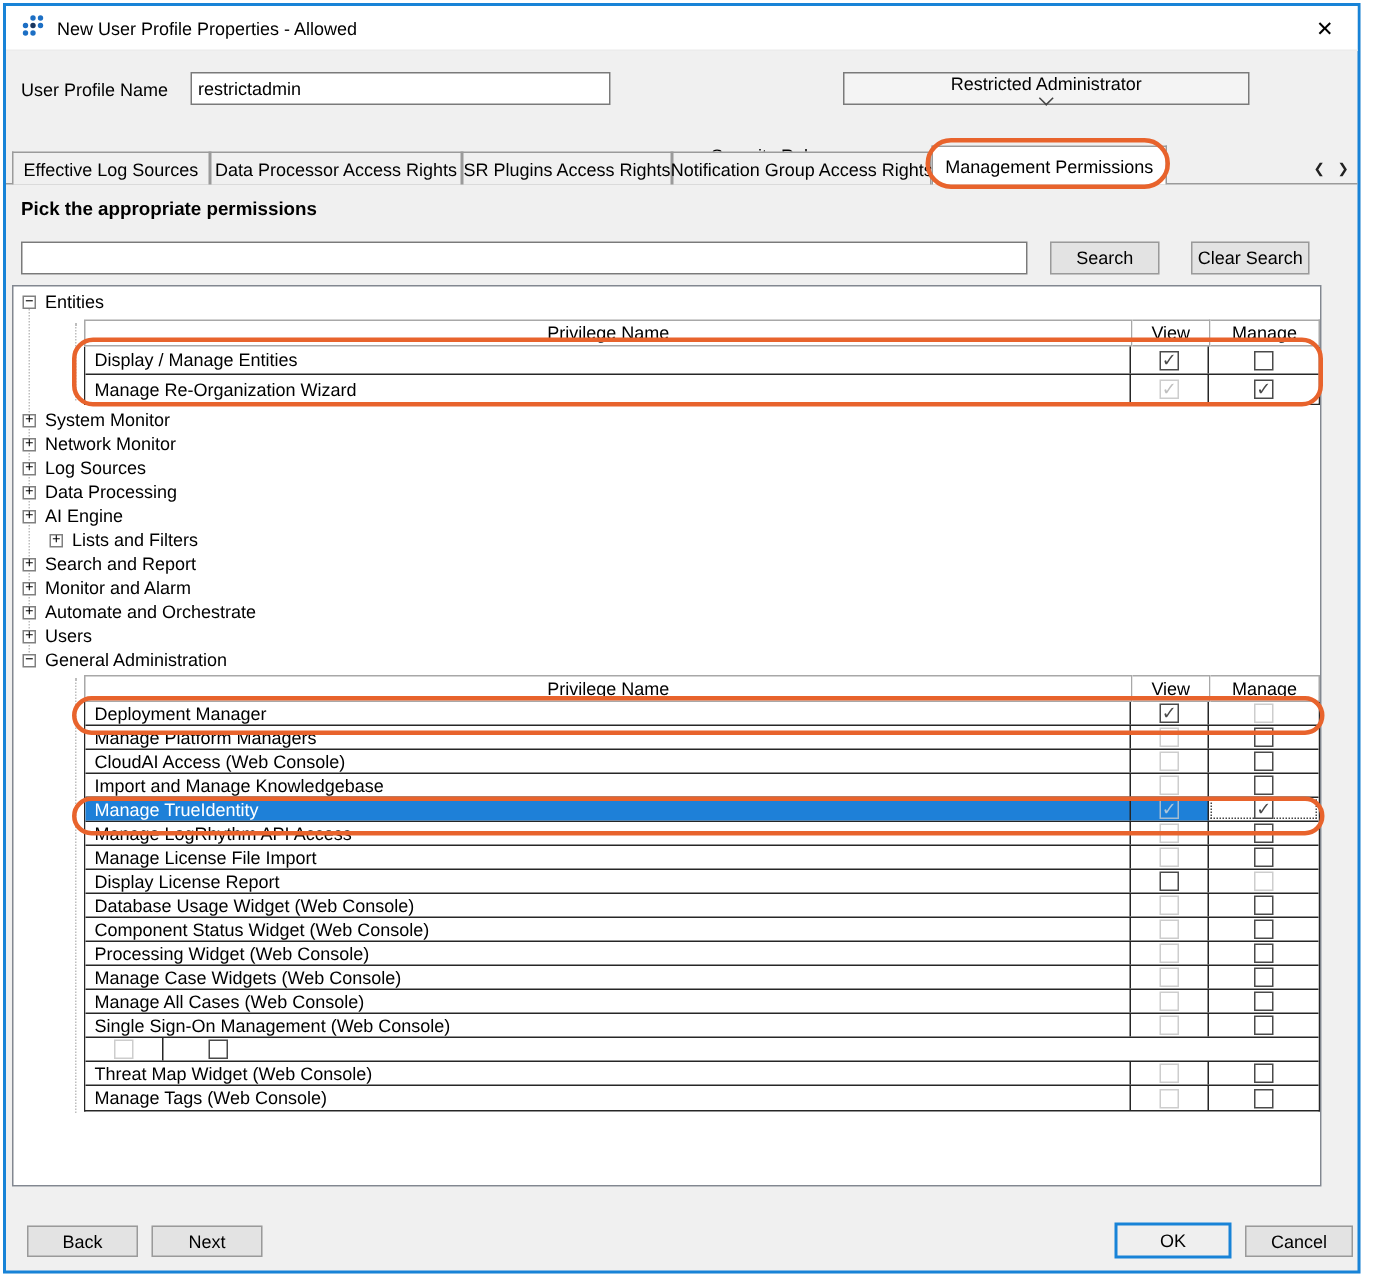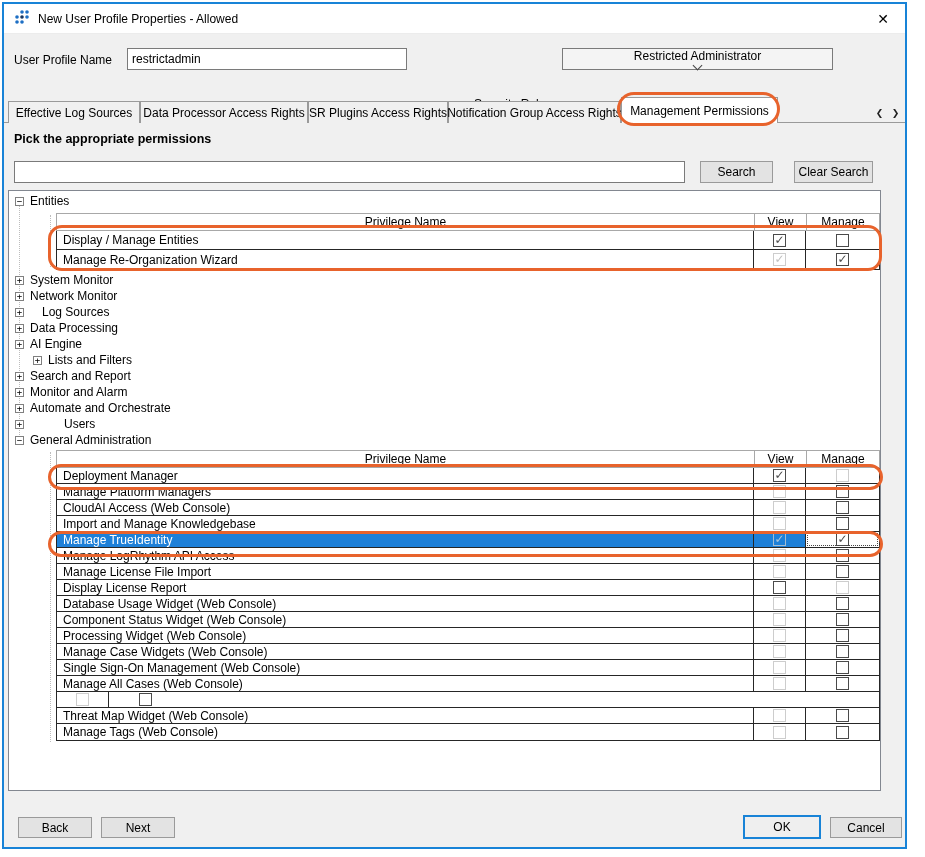"Log Sources" div.tnode { gap: 12px -> none }
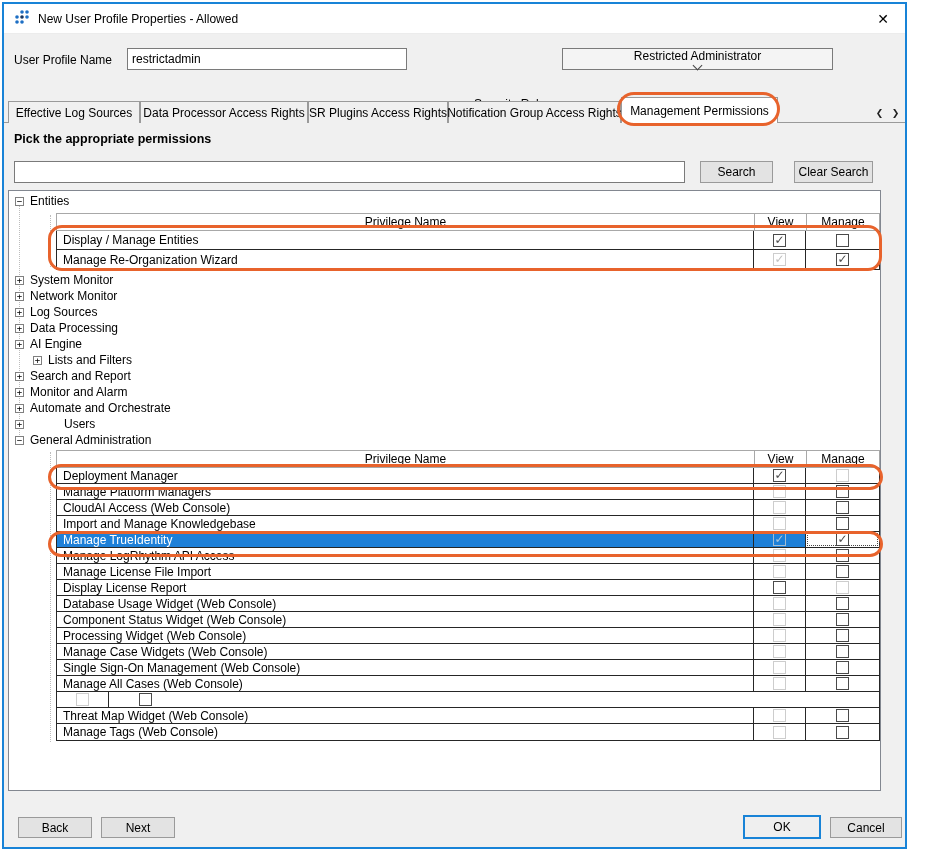"Users" div.tnode { gap: 34px -> none }
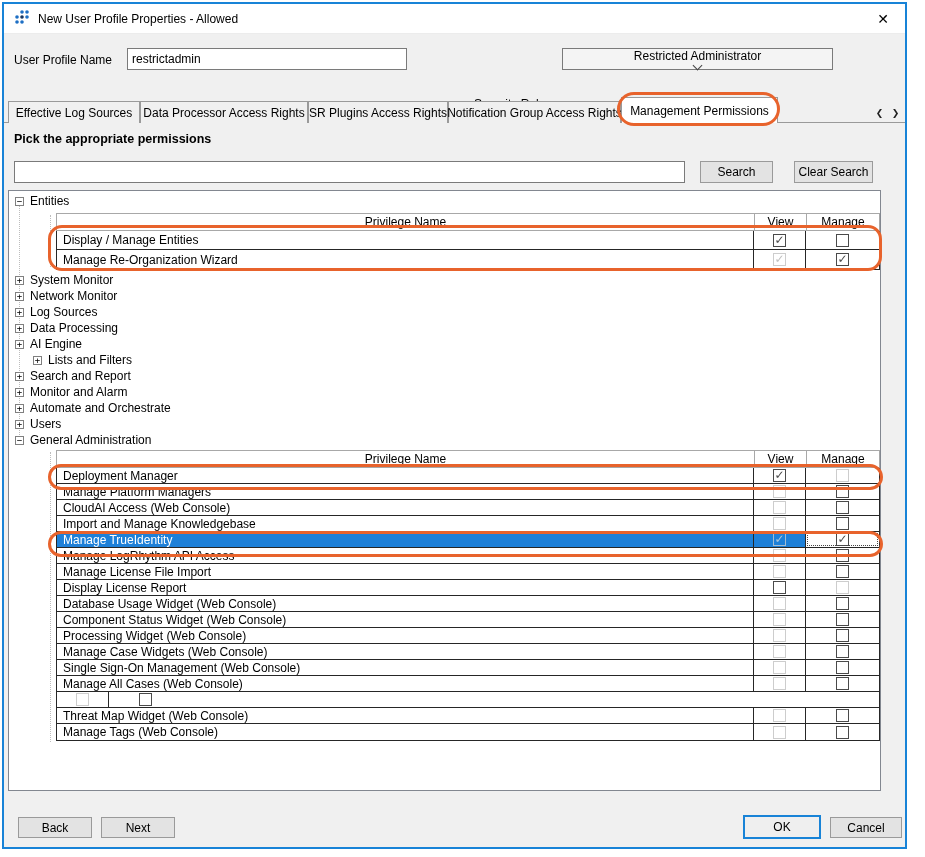"Single Sign-On Management (Web Console)" div.trow { order: before "Manage All Cases (Web Console)" -> after "Manage All Cases (Web Console)" }
